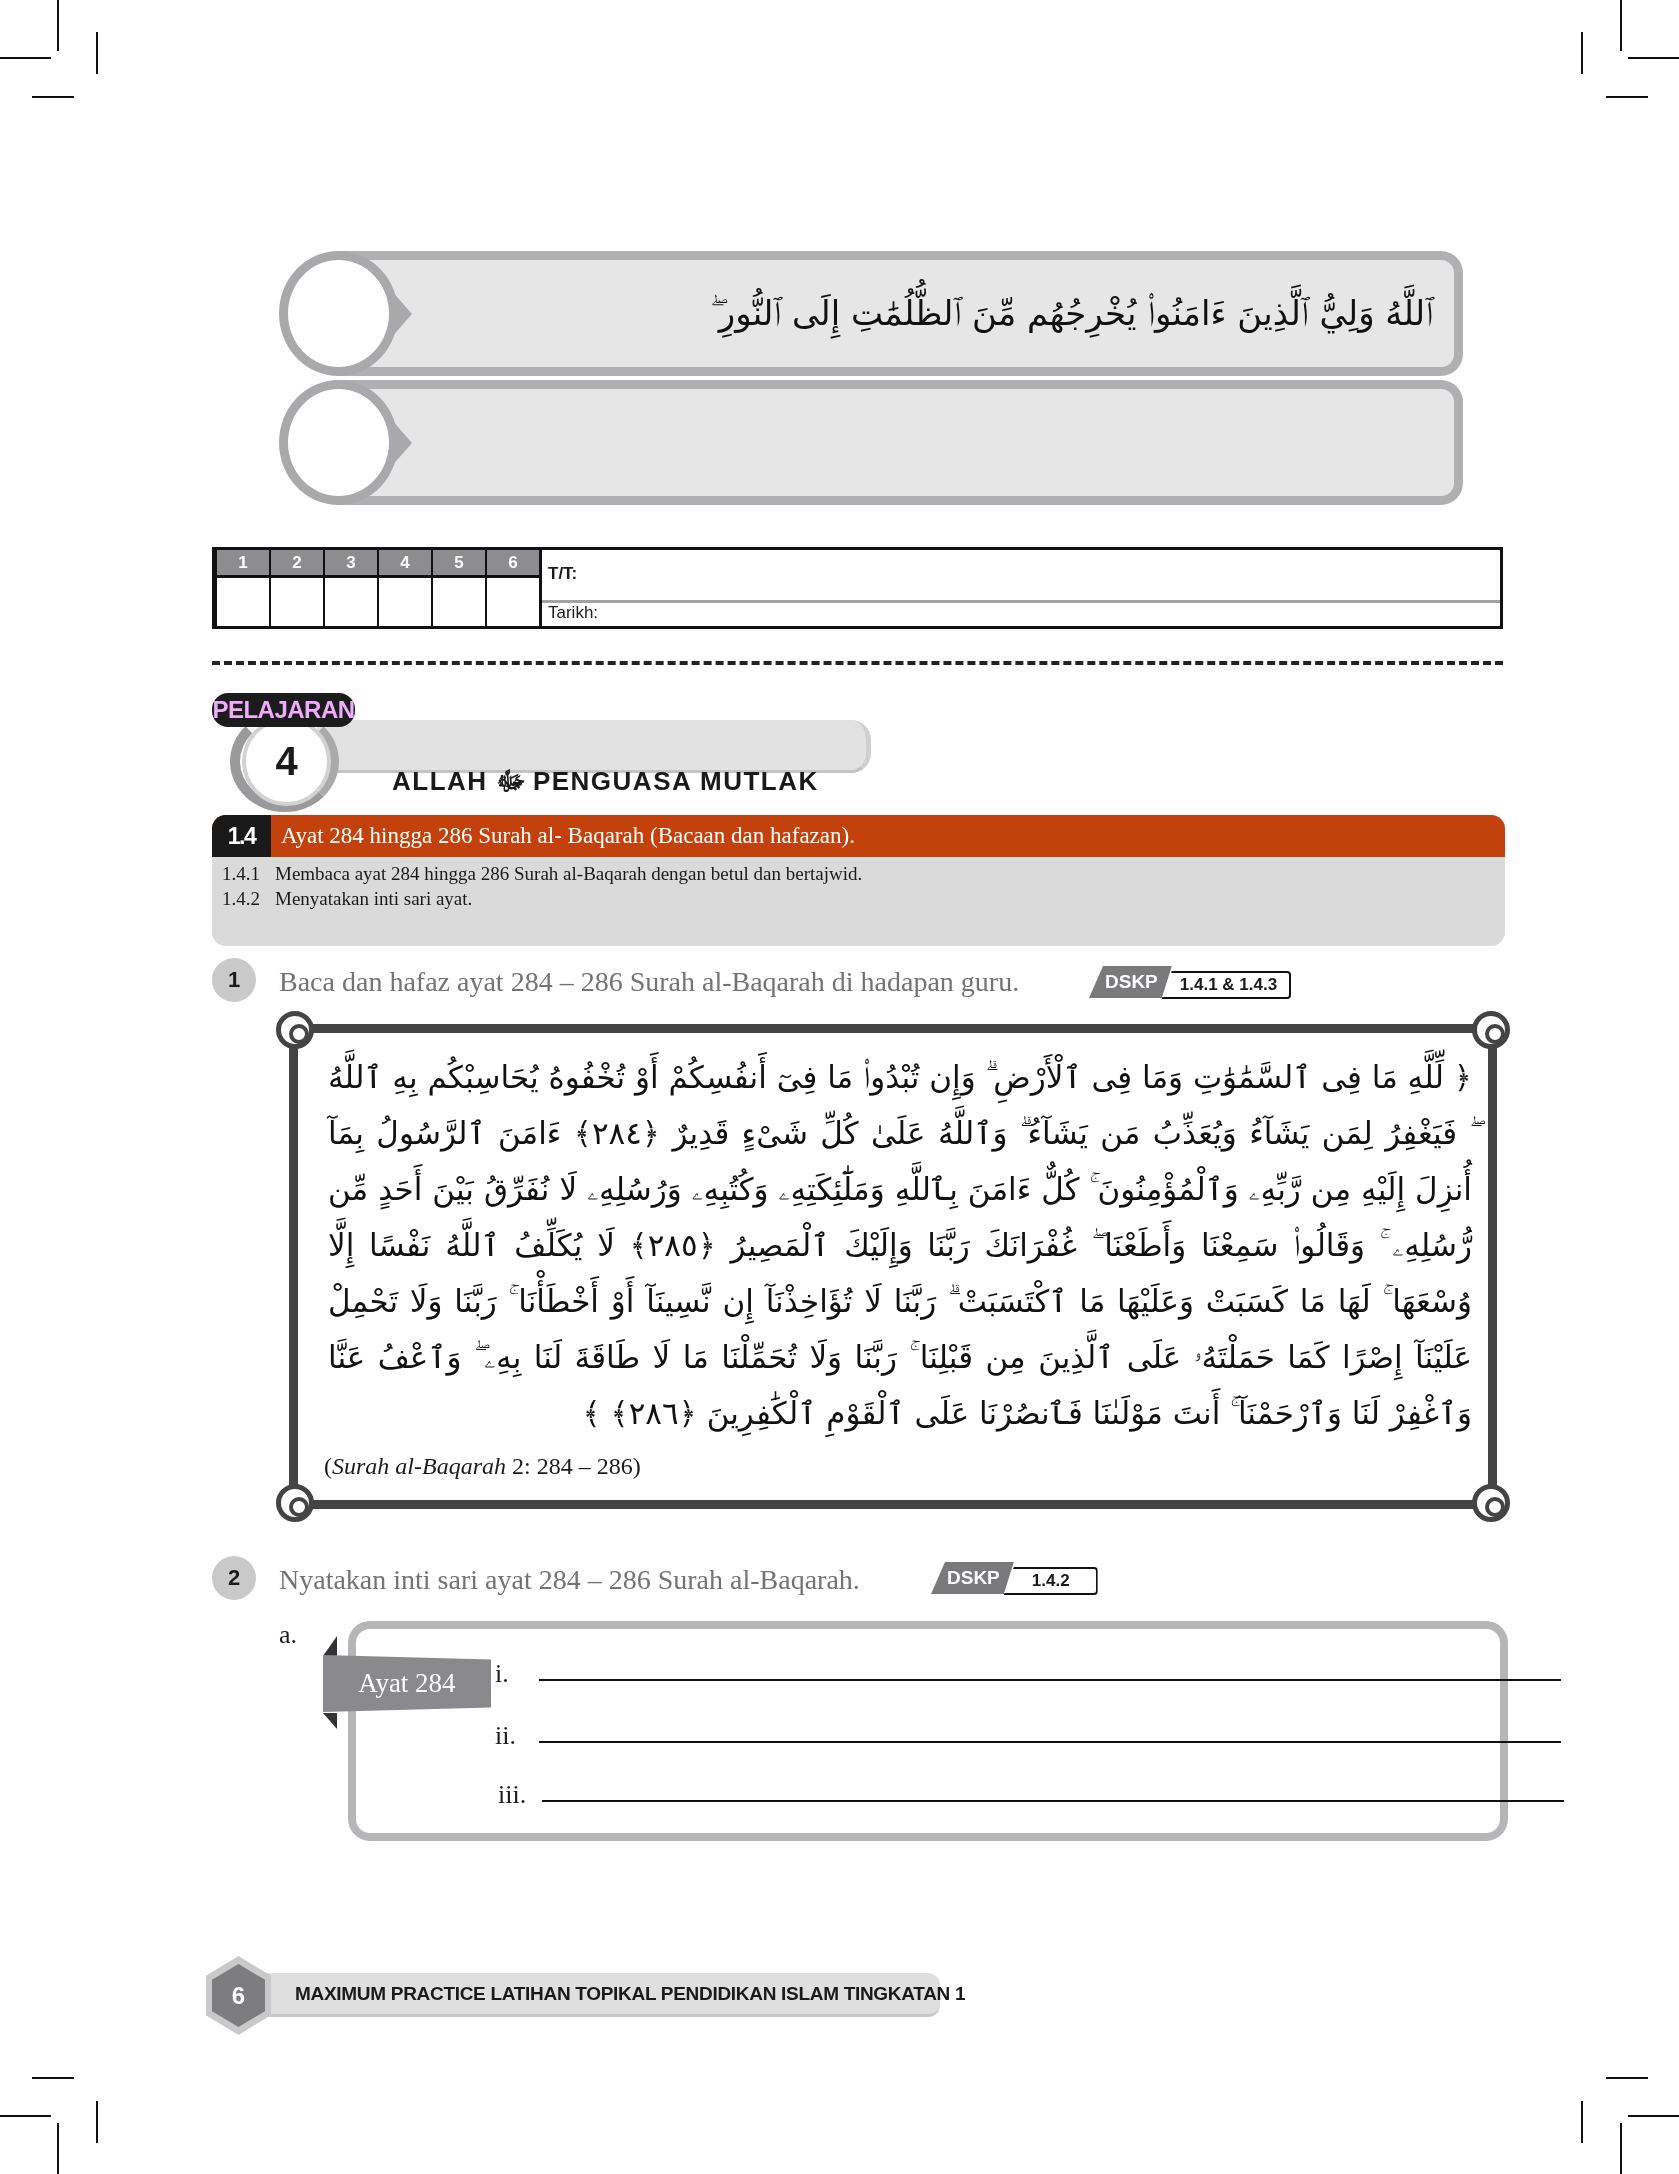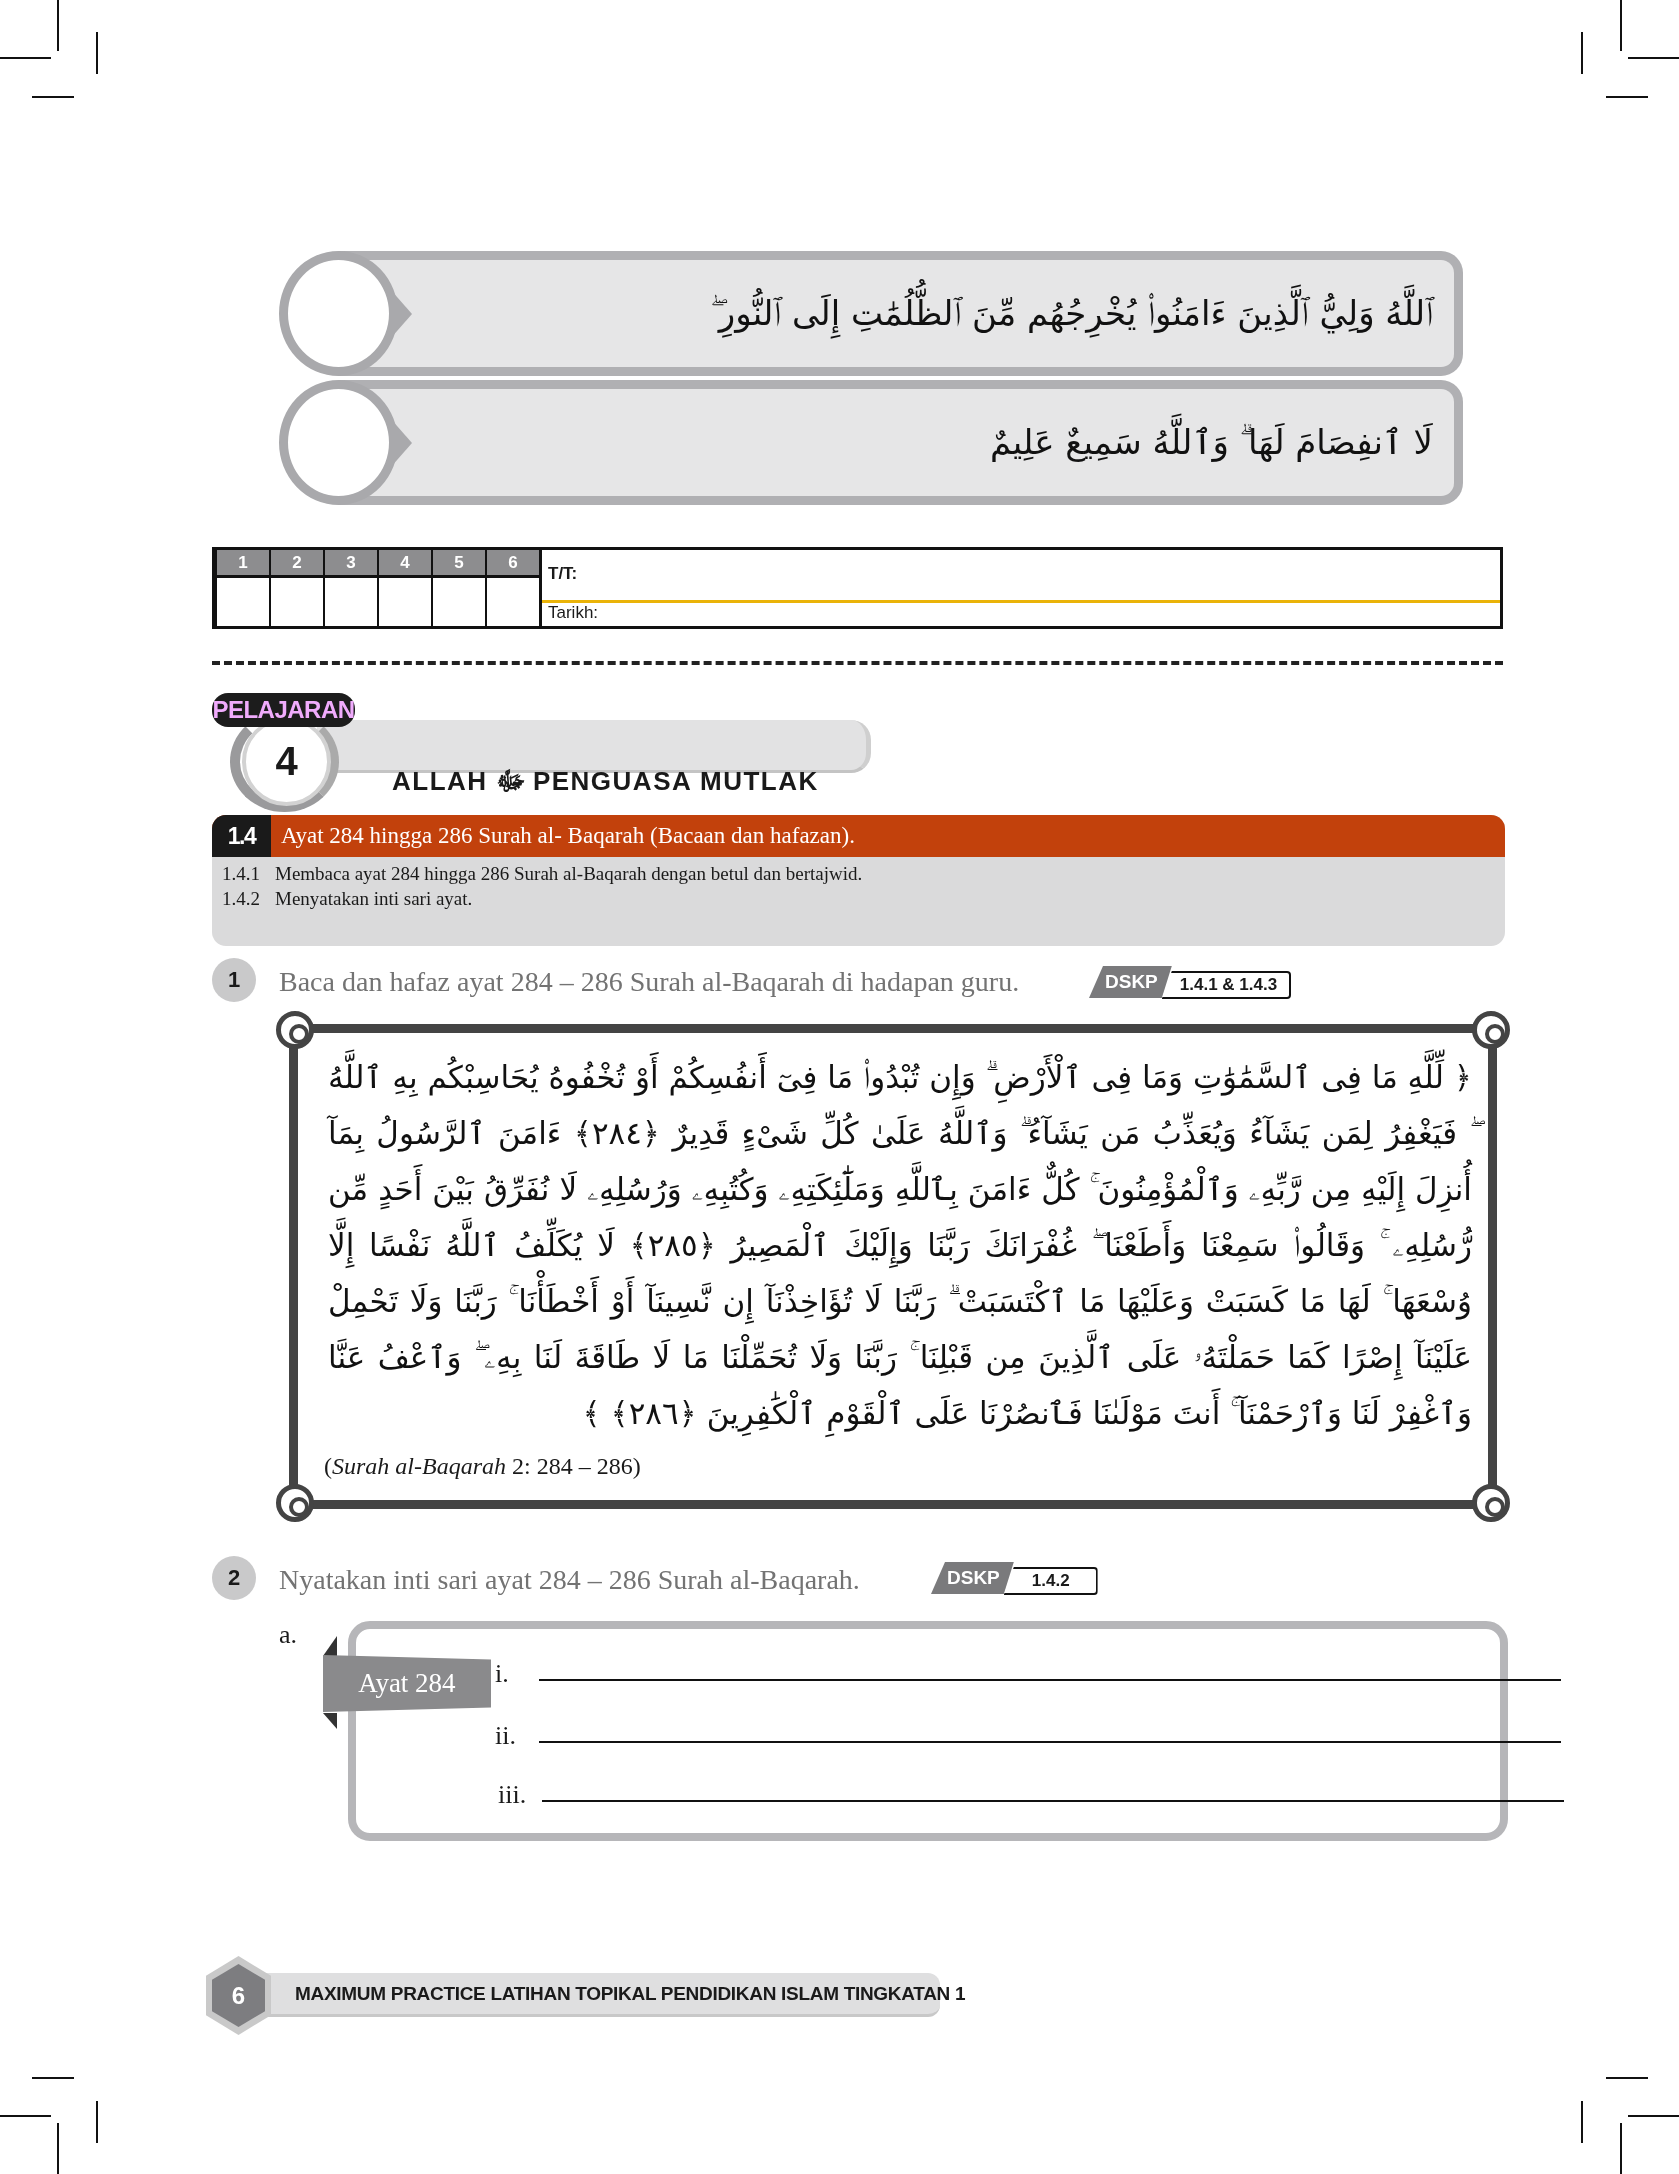"لَا ٱنفِصَامَ لَهَا ۗ وَٱللَّهُ" div.arabic { html: <div>لَا ٱنفِصَامَ لَهَا ۗ وَٱللَّهُ سَمِيعٌ عَلِيمٌ</div> -> none }
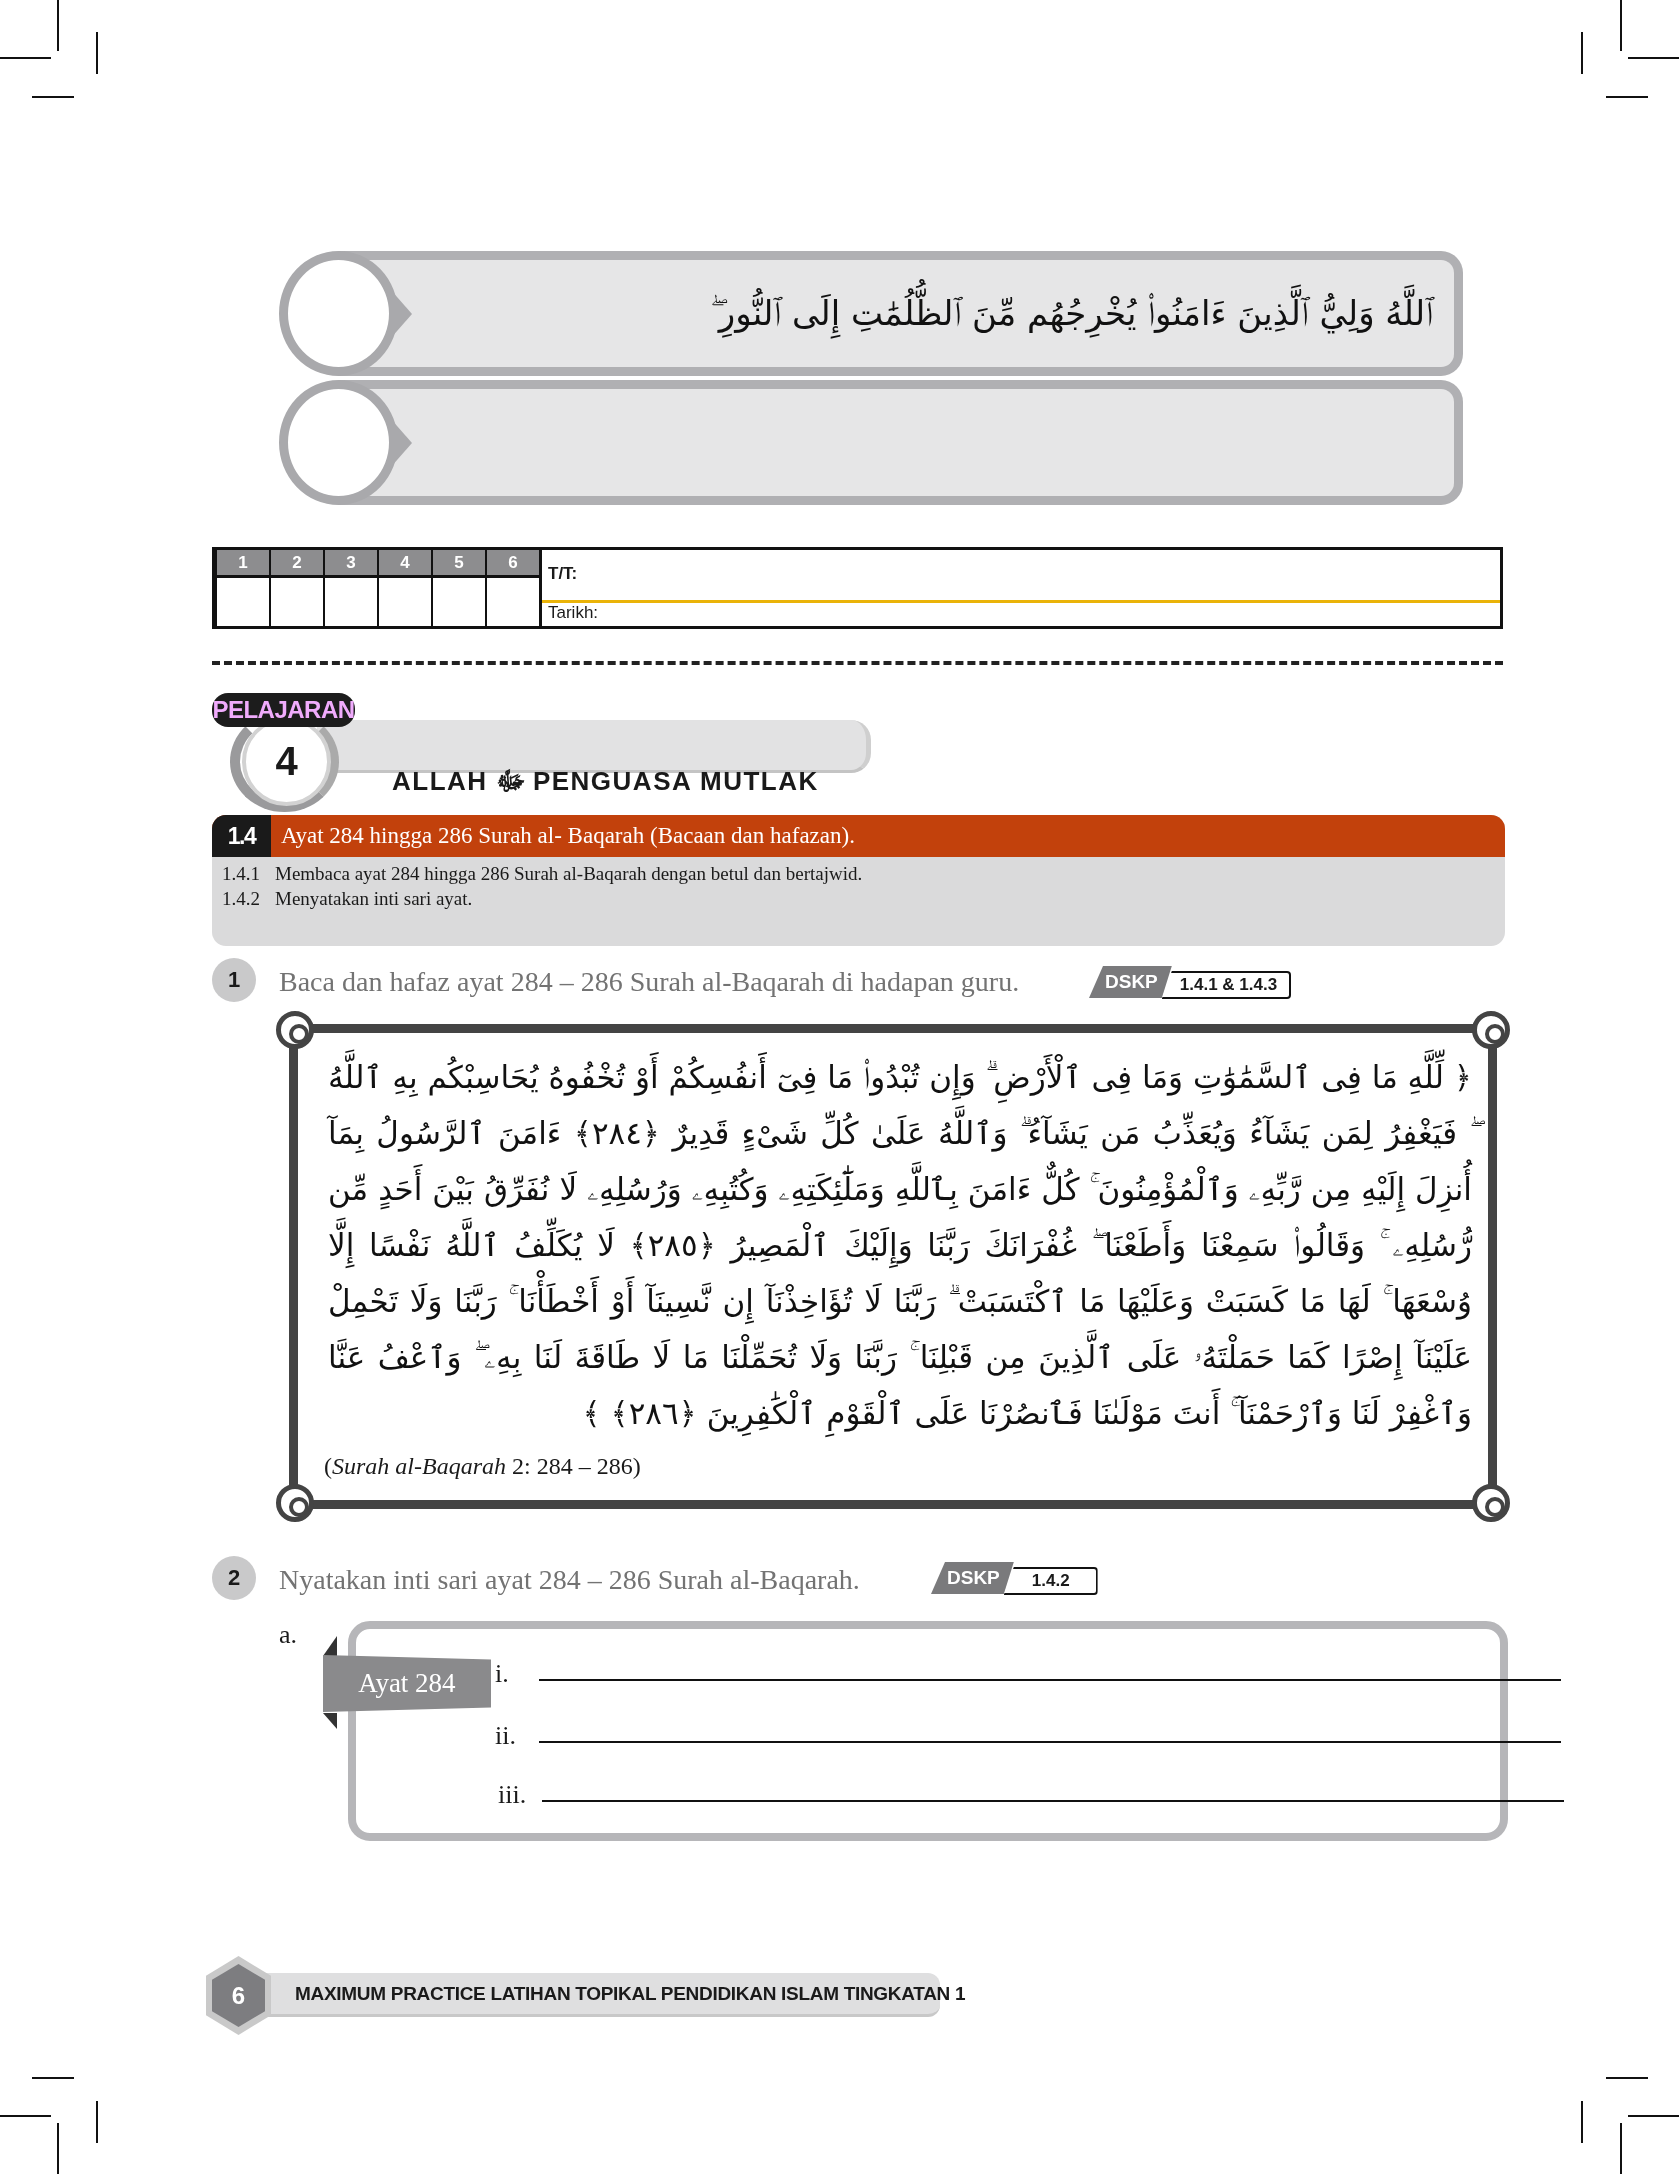"Tarikh:" .assess .tt > div + div { border-top: 3px solid #eab308 -> 3px solid #a3a3a3 }
